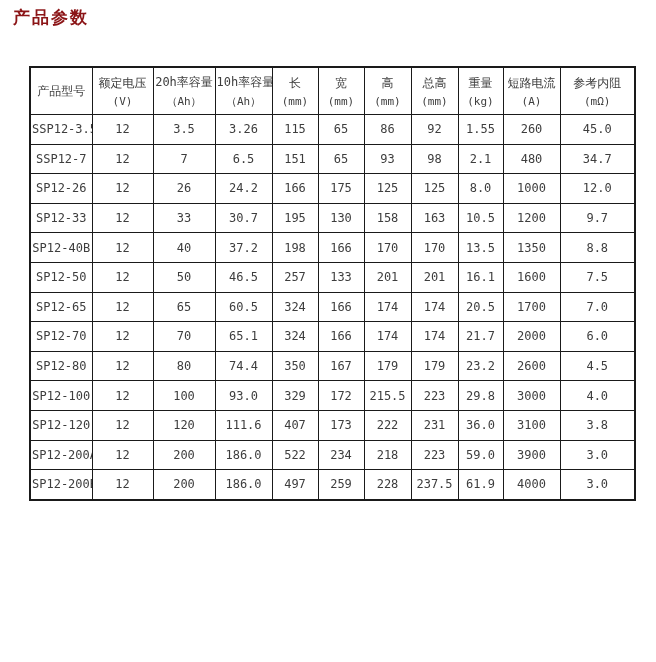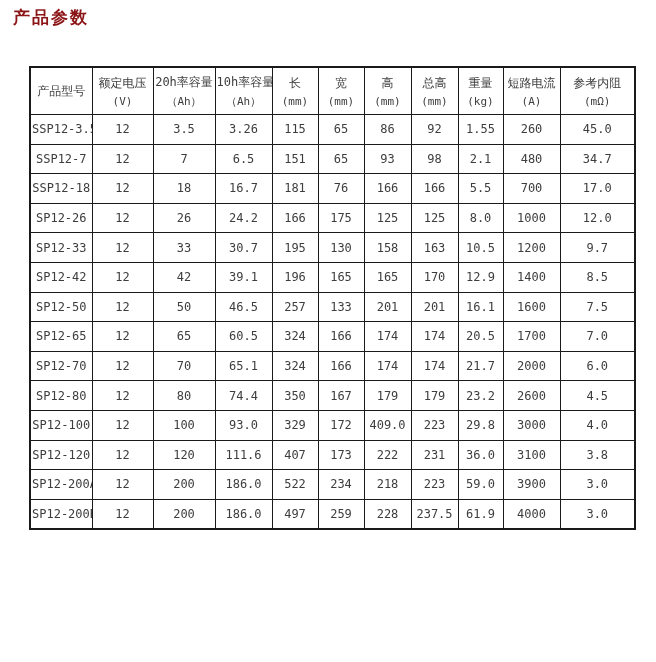"SSP12-18" tr { html: <tr> <td>SSP12-18</td> <td>12</td> <td>18</td> <td>16.7</td> <td>181</td> <td>76</td> <td>166</td> <td>166</td> <td>5.5</td> <td>700</td> <td>17.0</td> </tr> -> none }
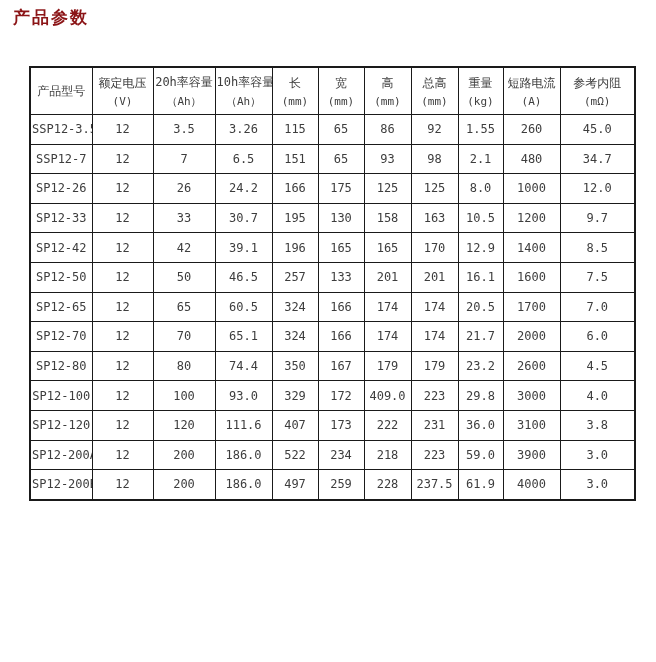"SP12-40B" tr { html: none -> <tr> <td>SP12-40B</td> <td>12</td> <td>40</td> <td>37.2</td> <td>198</td> <td>166</td> <td>170</td> <td>170</td> <td>13.5</td> <td>1350</td> <td>8.8</td> </tr> }
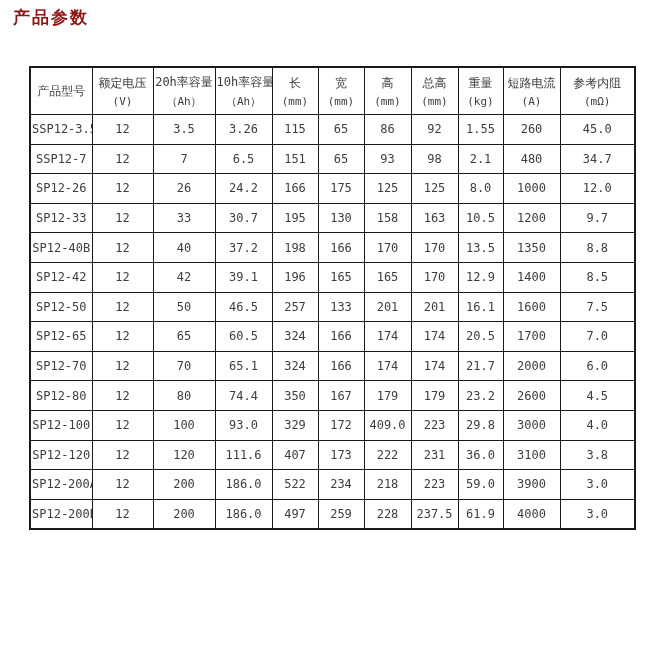"SP12-42" tr { html: <tr> <td>SP12-42</td> <td>12</td> <td>42</td> <td>39.1</td> <td>196</td> <td>165</td> <td>165</td> <td>170</td> <td>12.9</td> <td>1400</td> <td>8.5</td> </tr> -> none }
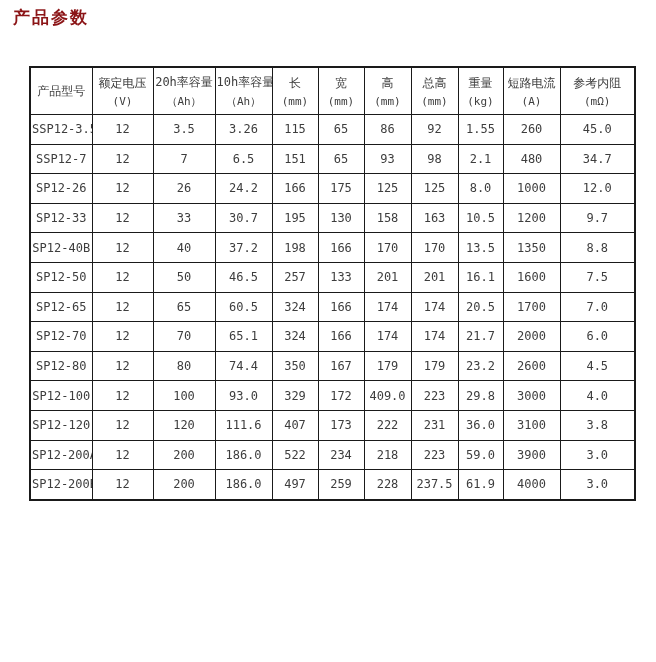"409.0" td { text: 409.0 -> 215.5 }
